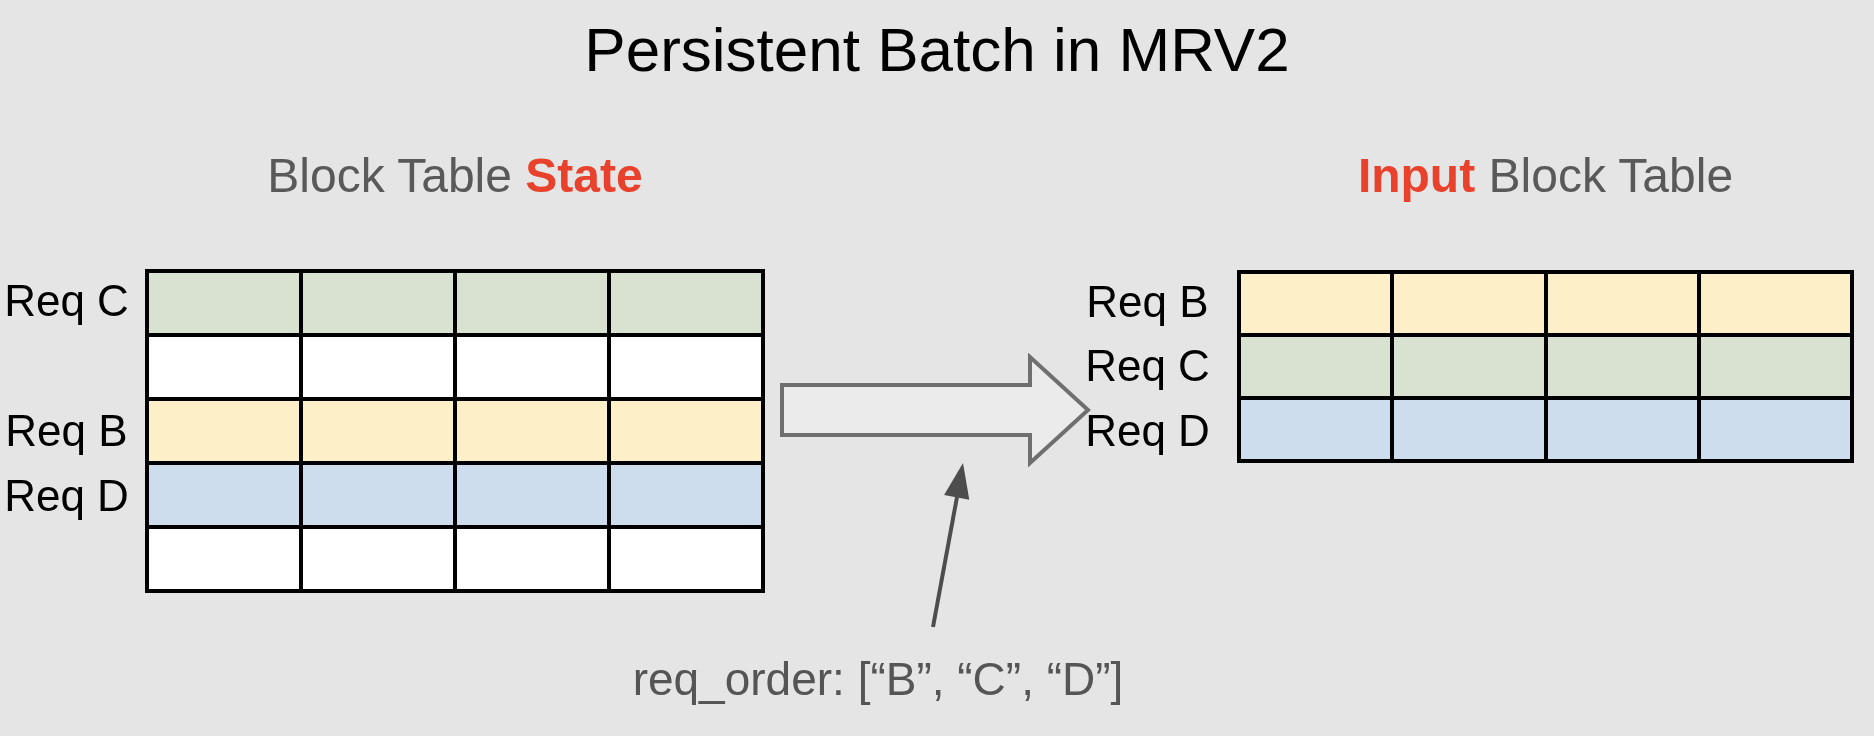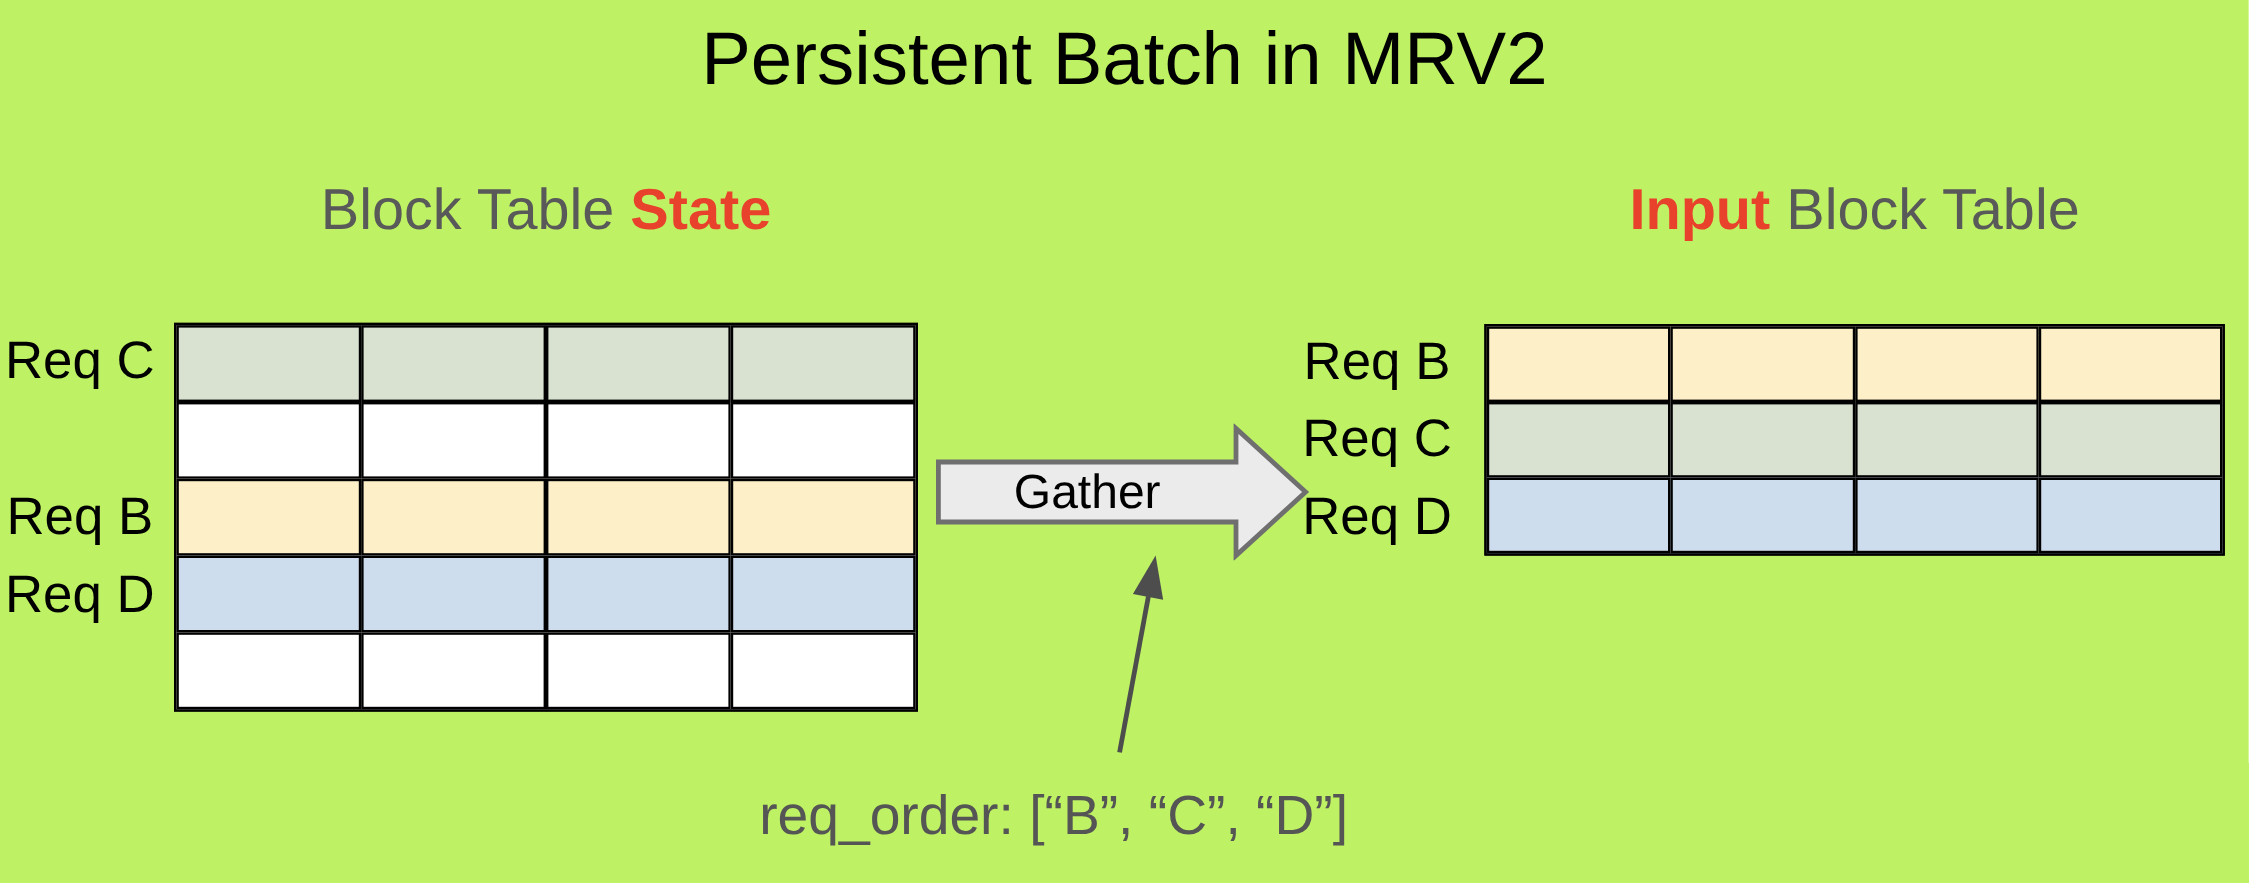"Persistent Batch in MRV2" .canvas { background: #bef264 -> #e5e5e5 }
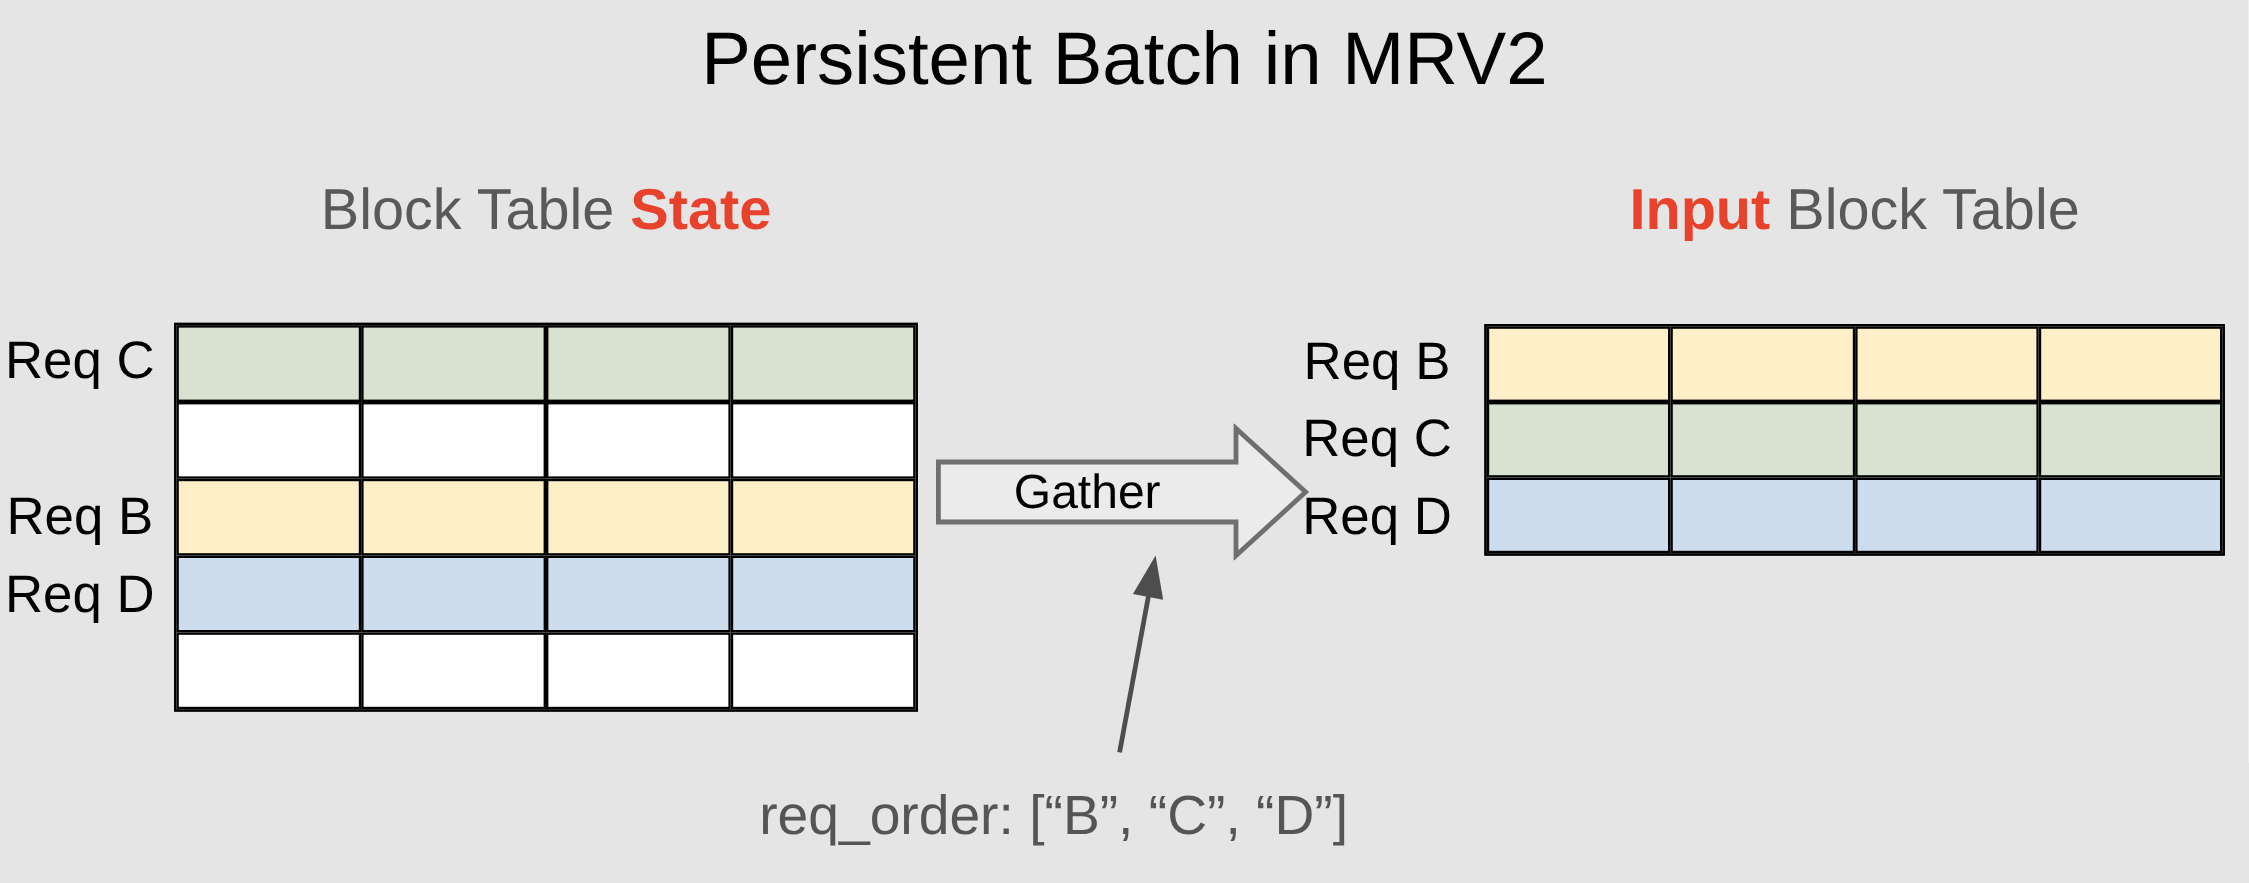"Gather" div.gather-label { html: <div>Gather</div> -> none }
